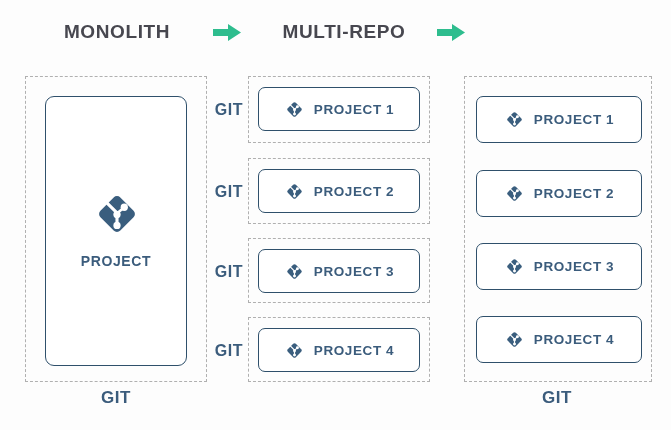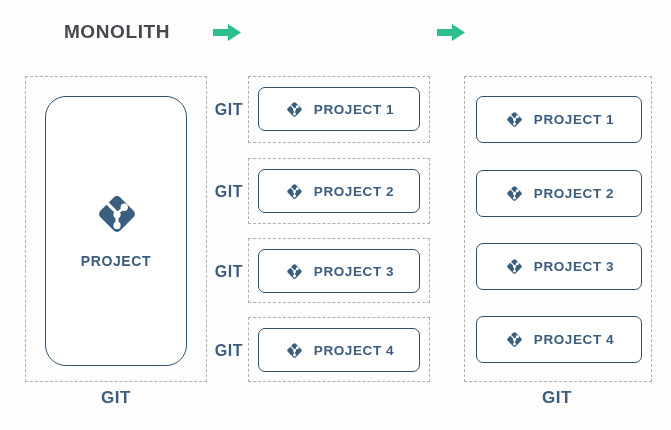"MULTI-REPO" div.stage-title { html: none -> <div>MULTI-REPO</div> }
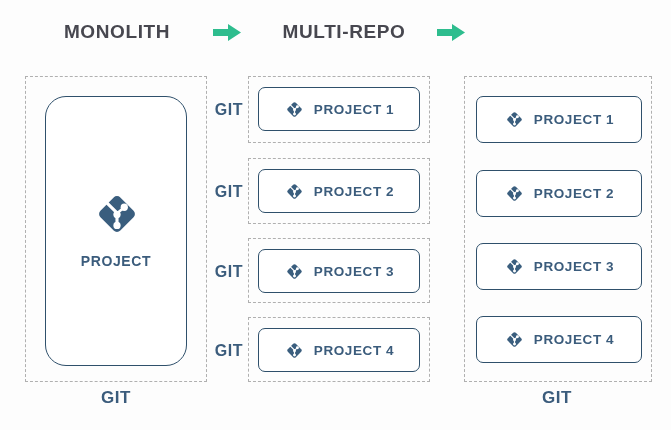"PROJECT" div.solid-card { border-radius: 21px -> 9px }
